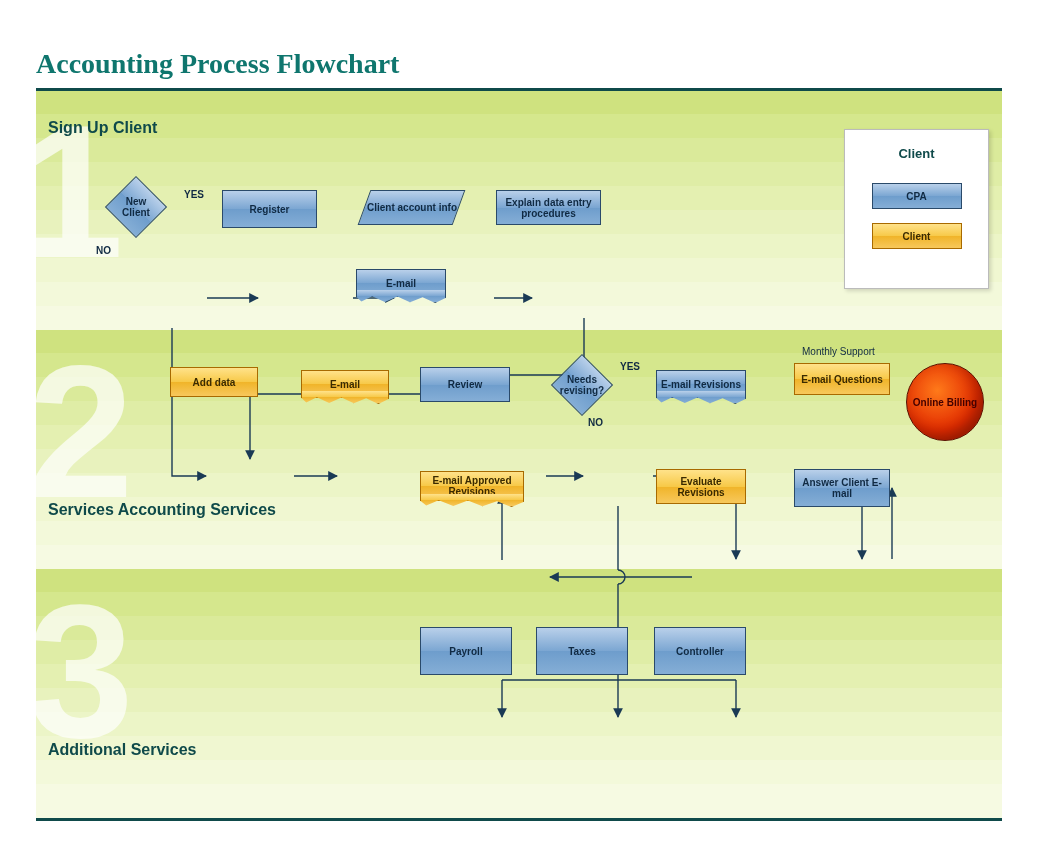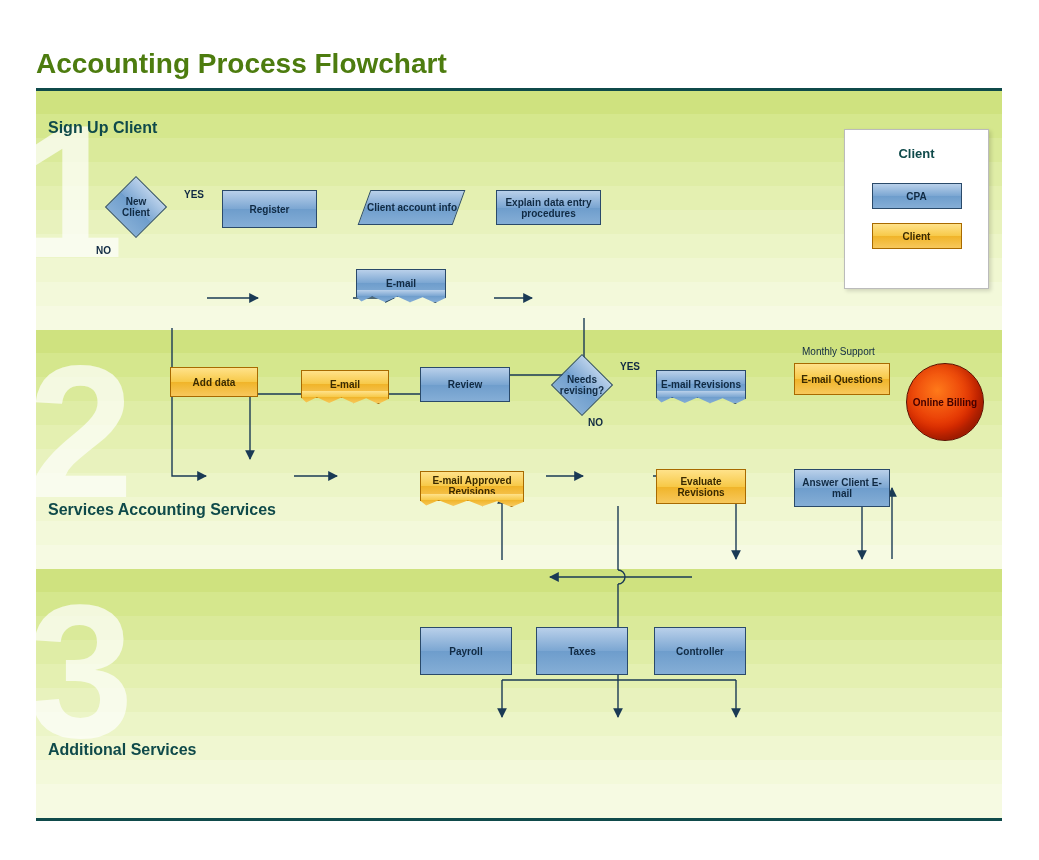"Accounting Process Flowchart" .title { color: #4d7c0f -> #0f766e; font-family: none -> Liberation Serif, serif }
